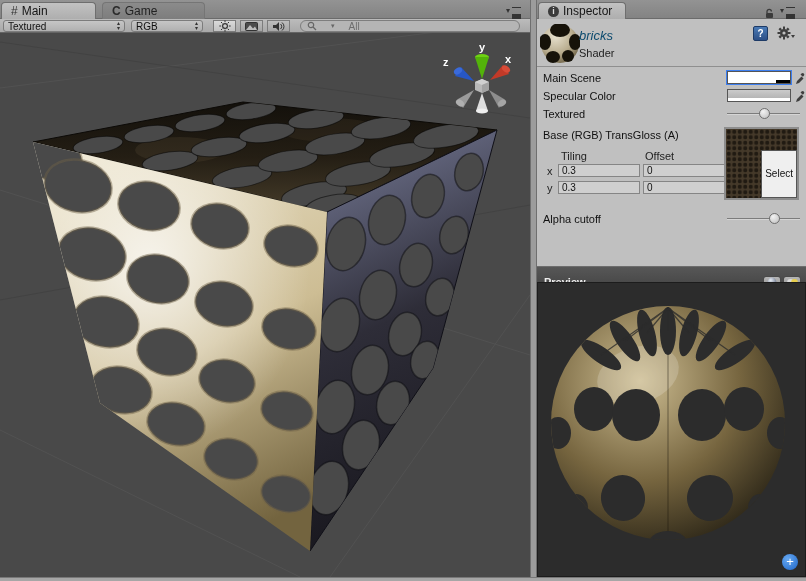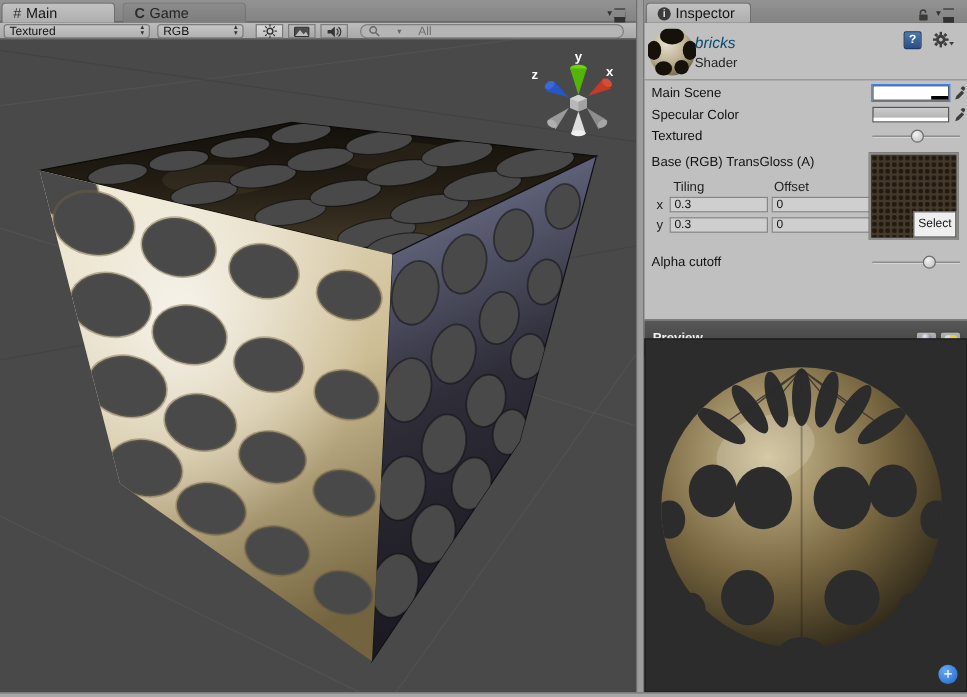"Select" .selectbtn { padding: 4px 3px -> 17px 3px }
